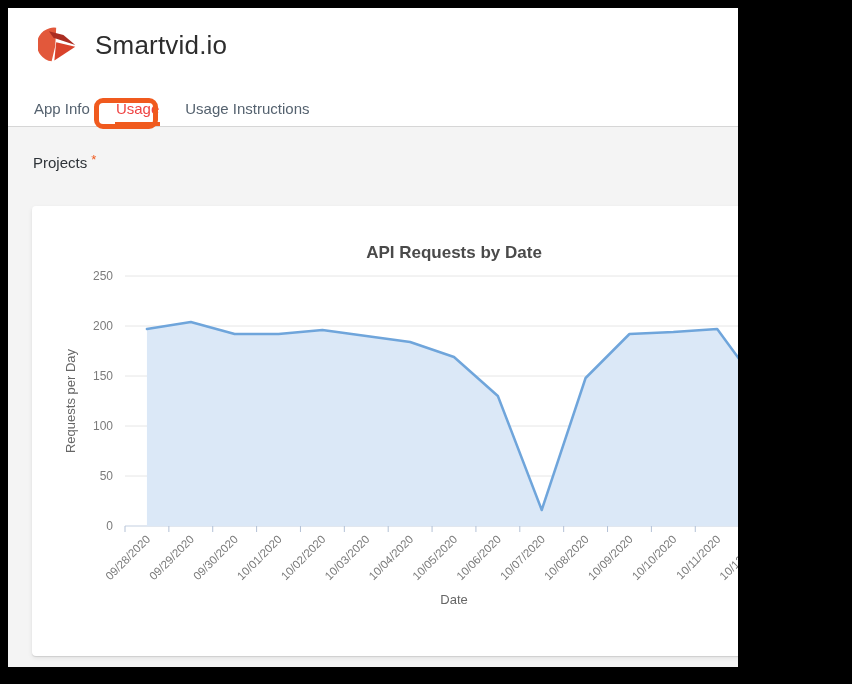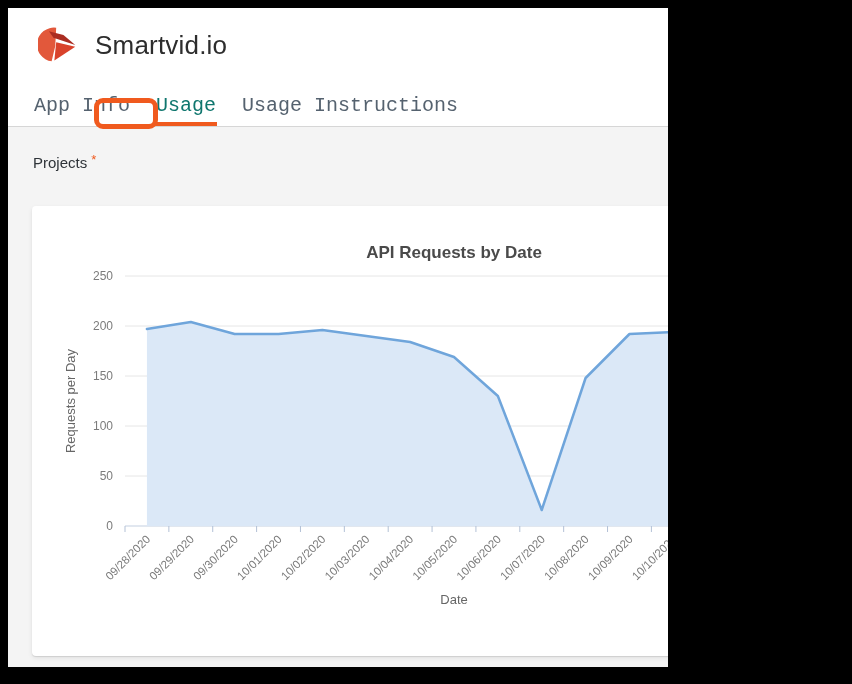"Smartvid.io" .app { width: 660px -> 730px }
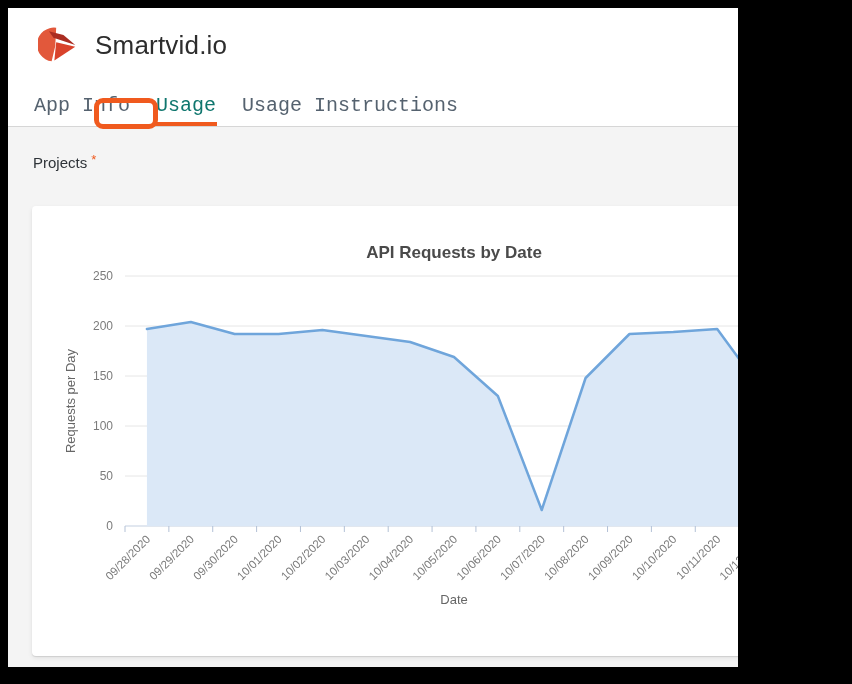"App Info" .tab { font-family: Liberation Mono, monospace -> none; font-size: 20px -> 15px }
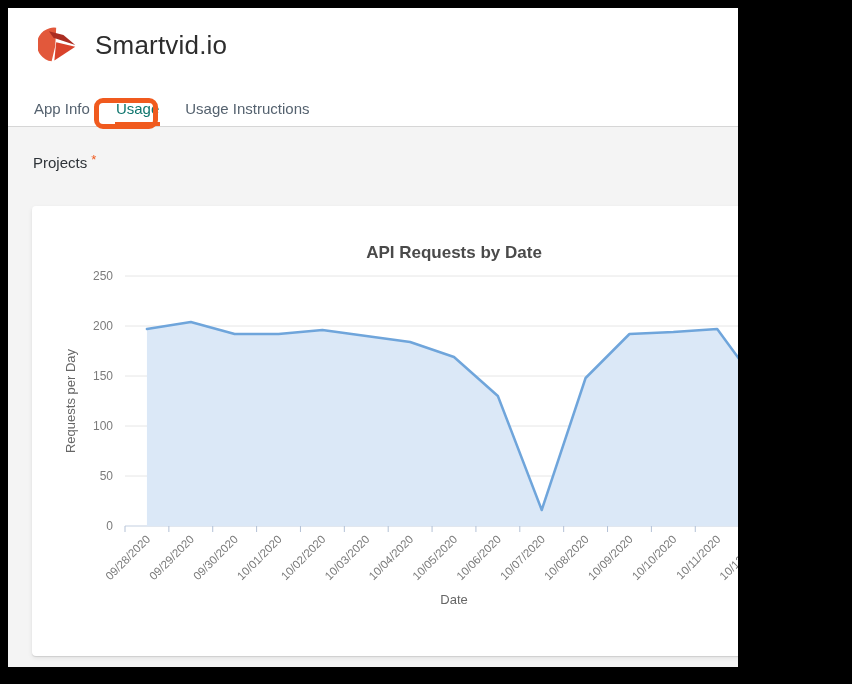"Usage" .tab.active { color: #0f766e -> #ef4444 }
